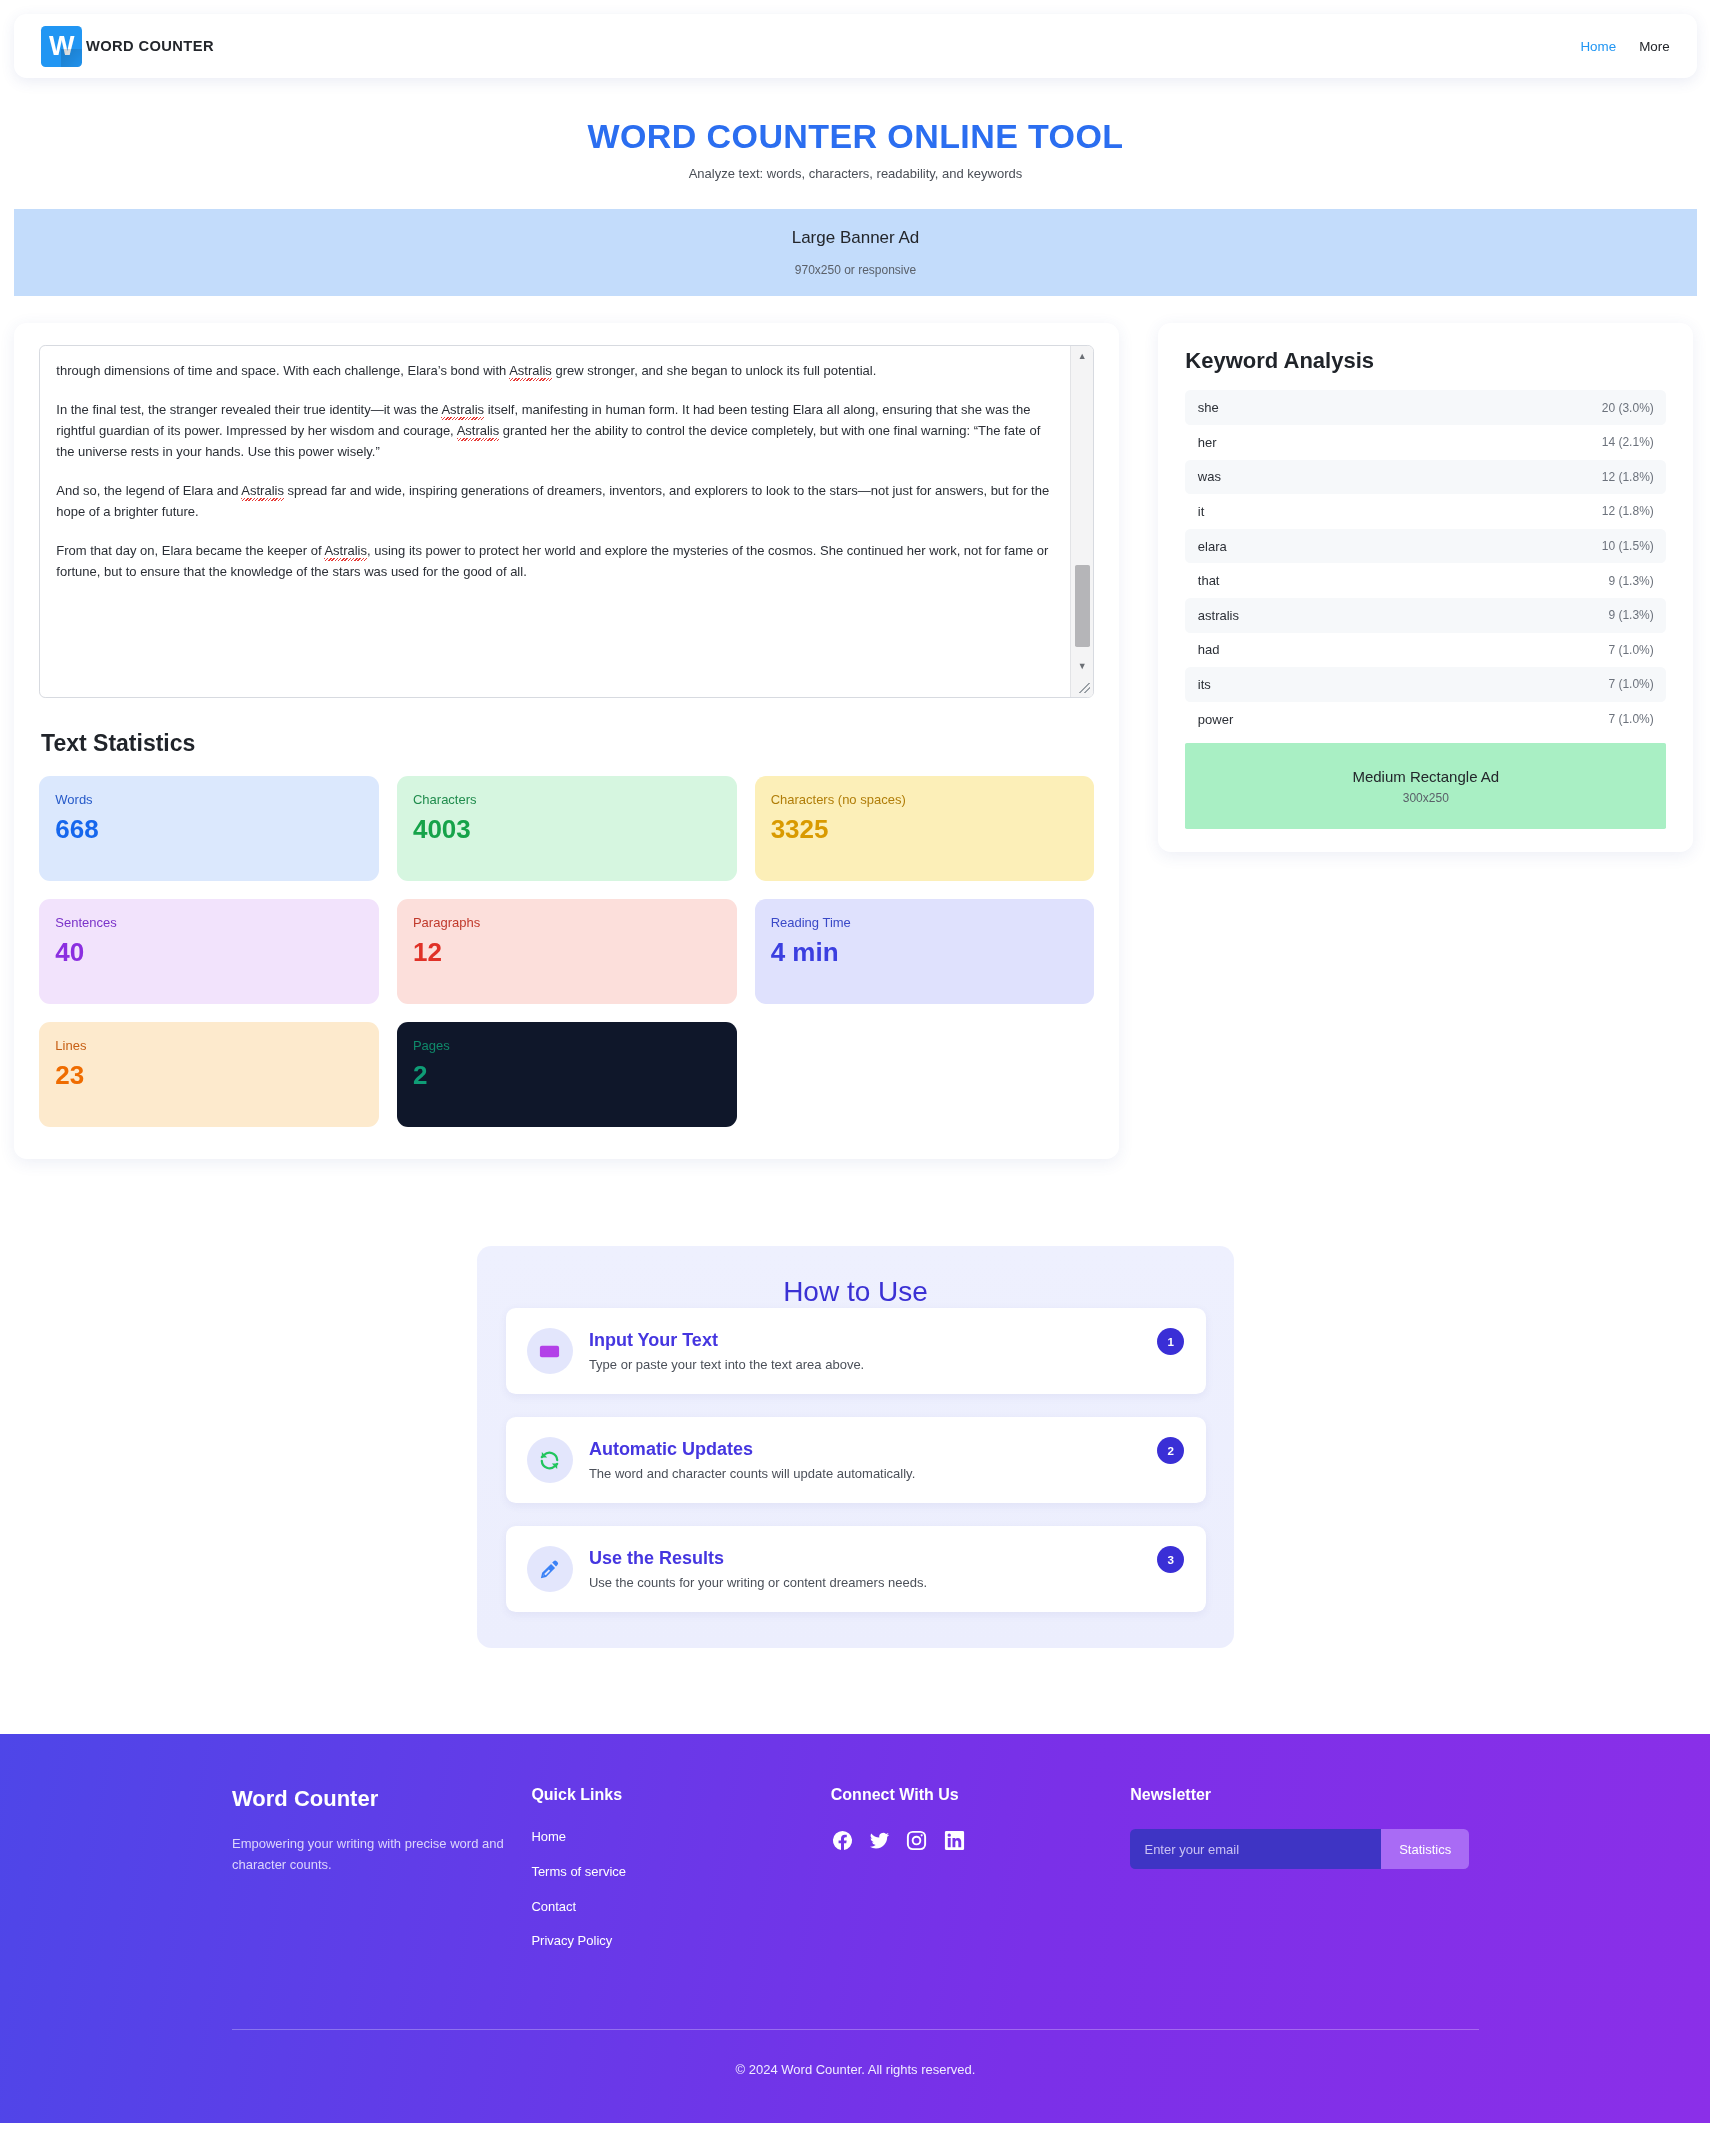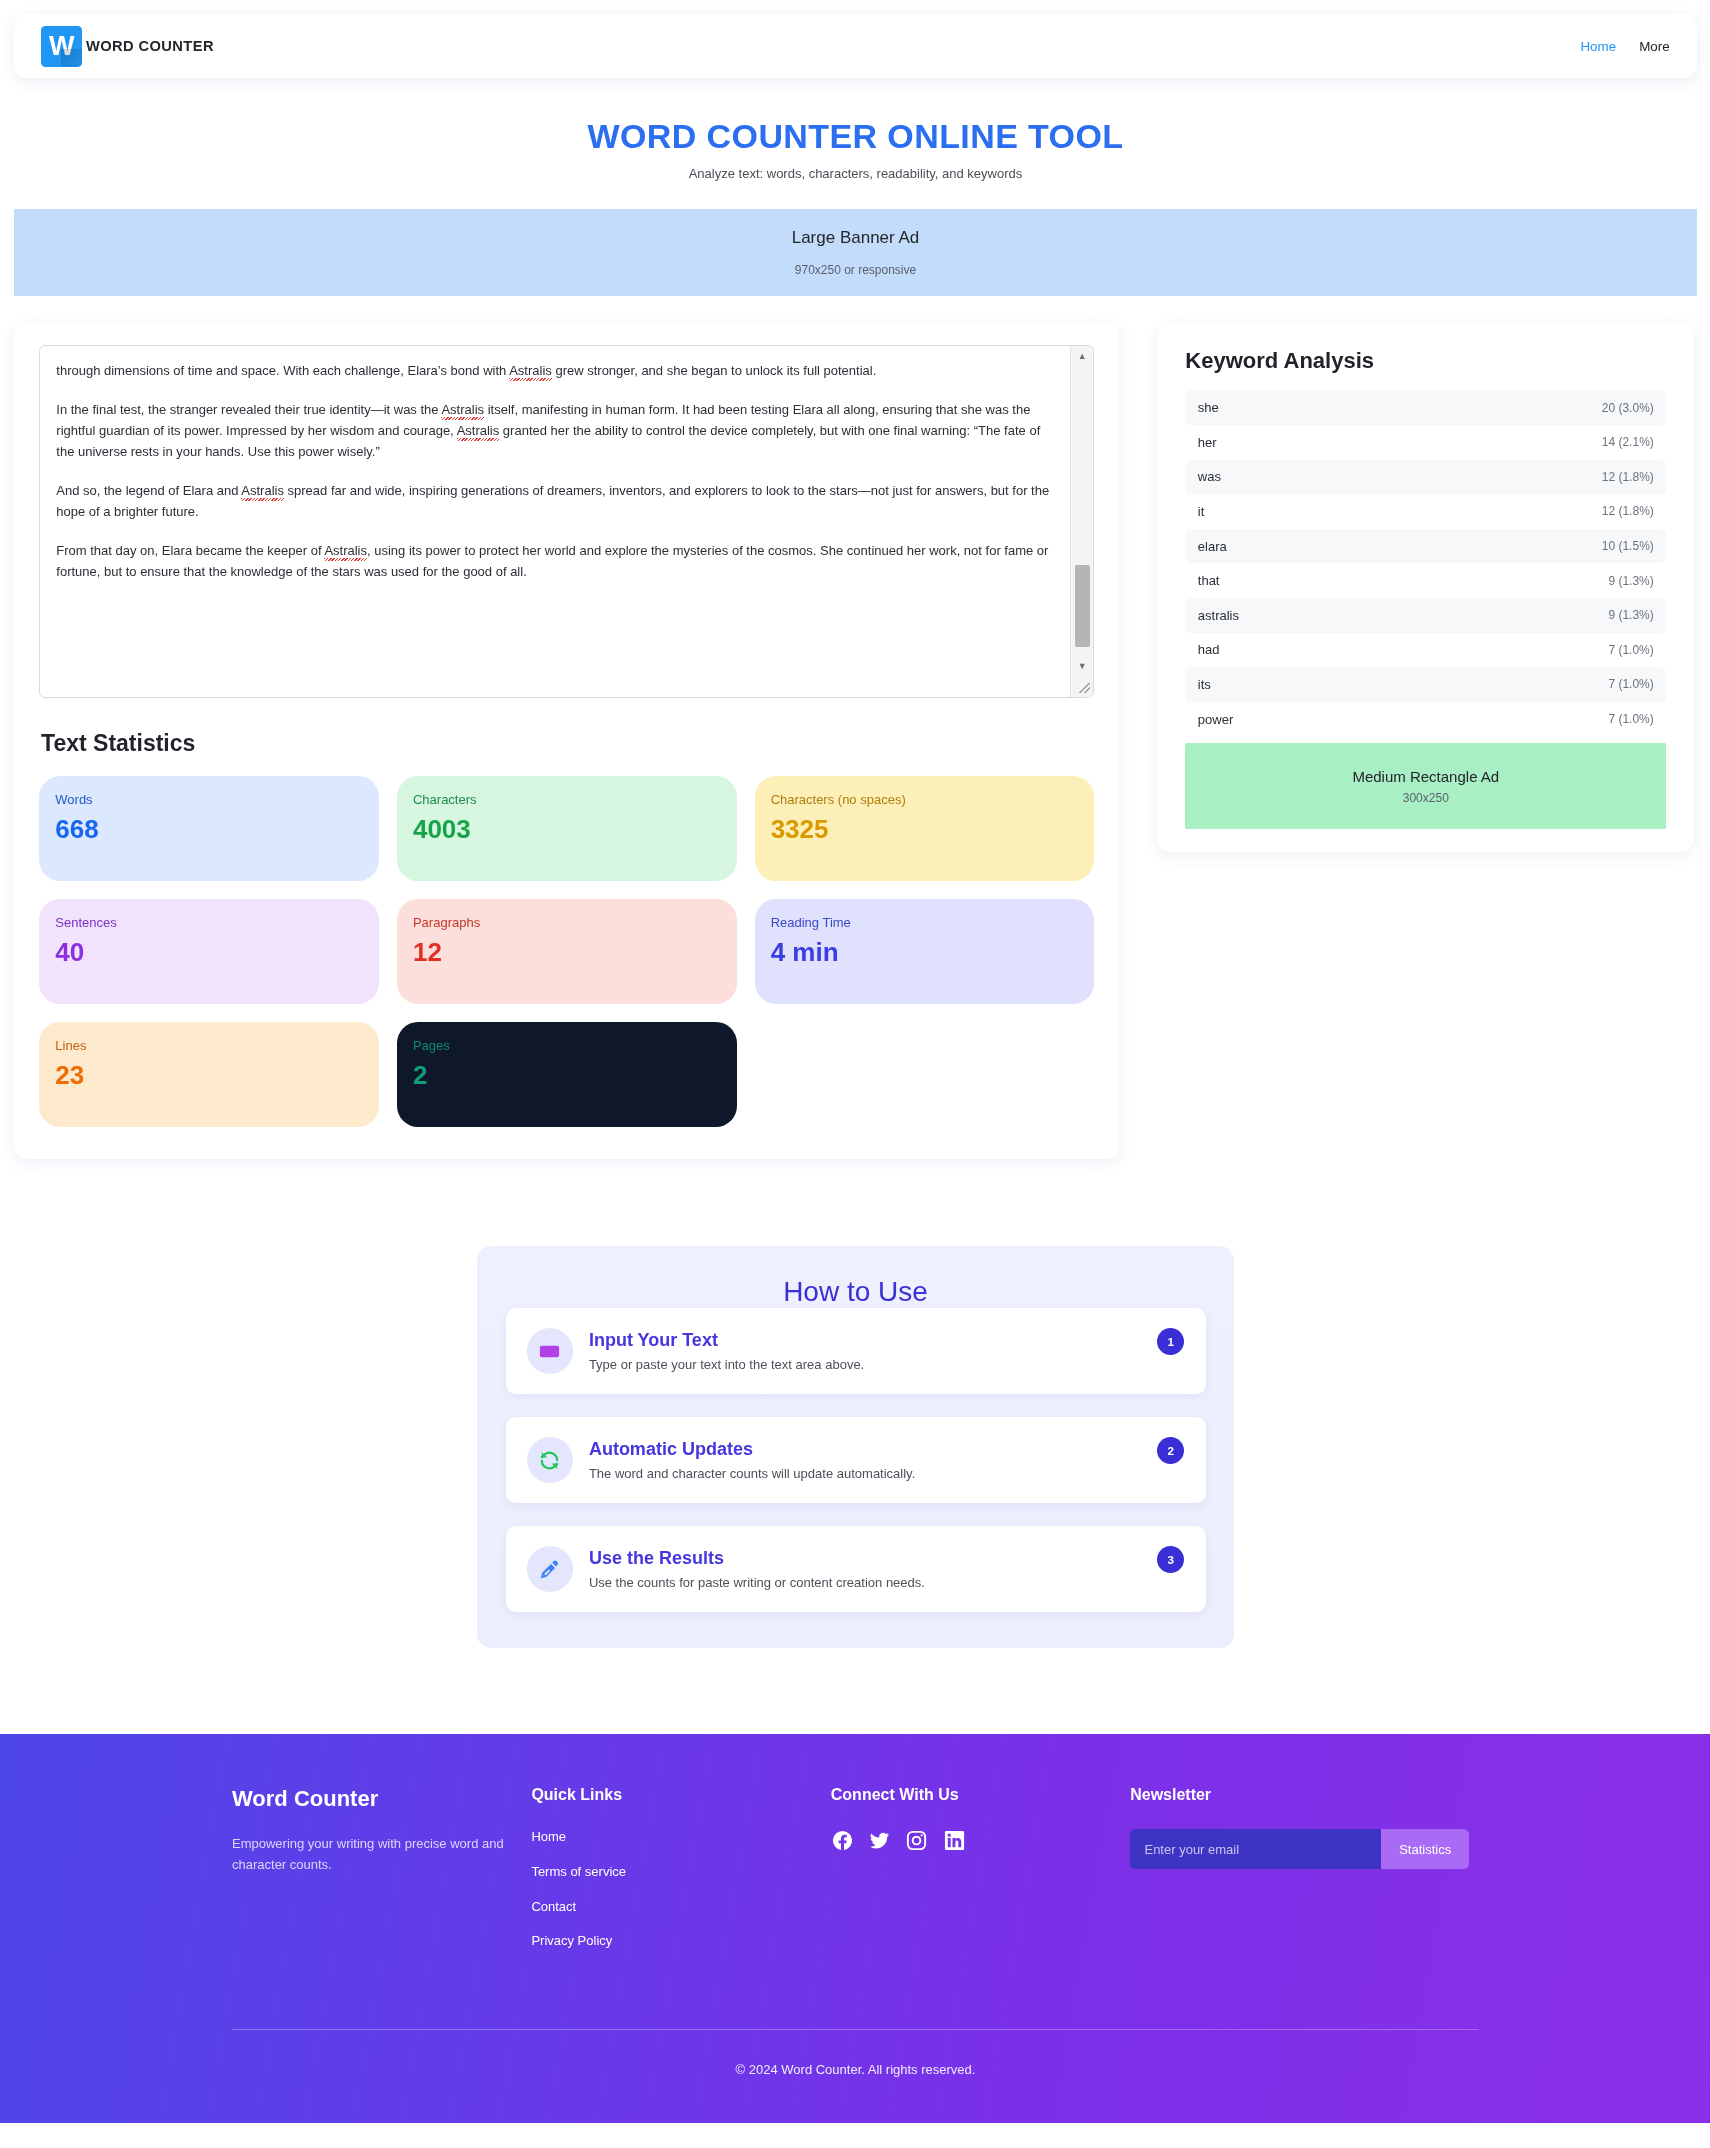"Words" .stat-card { border-radius: 21px -> 11px }
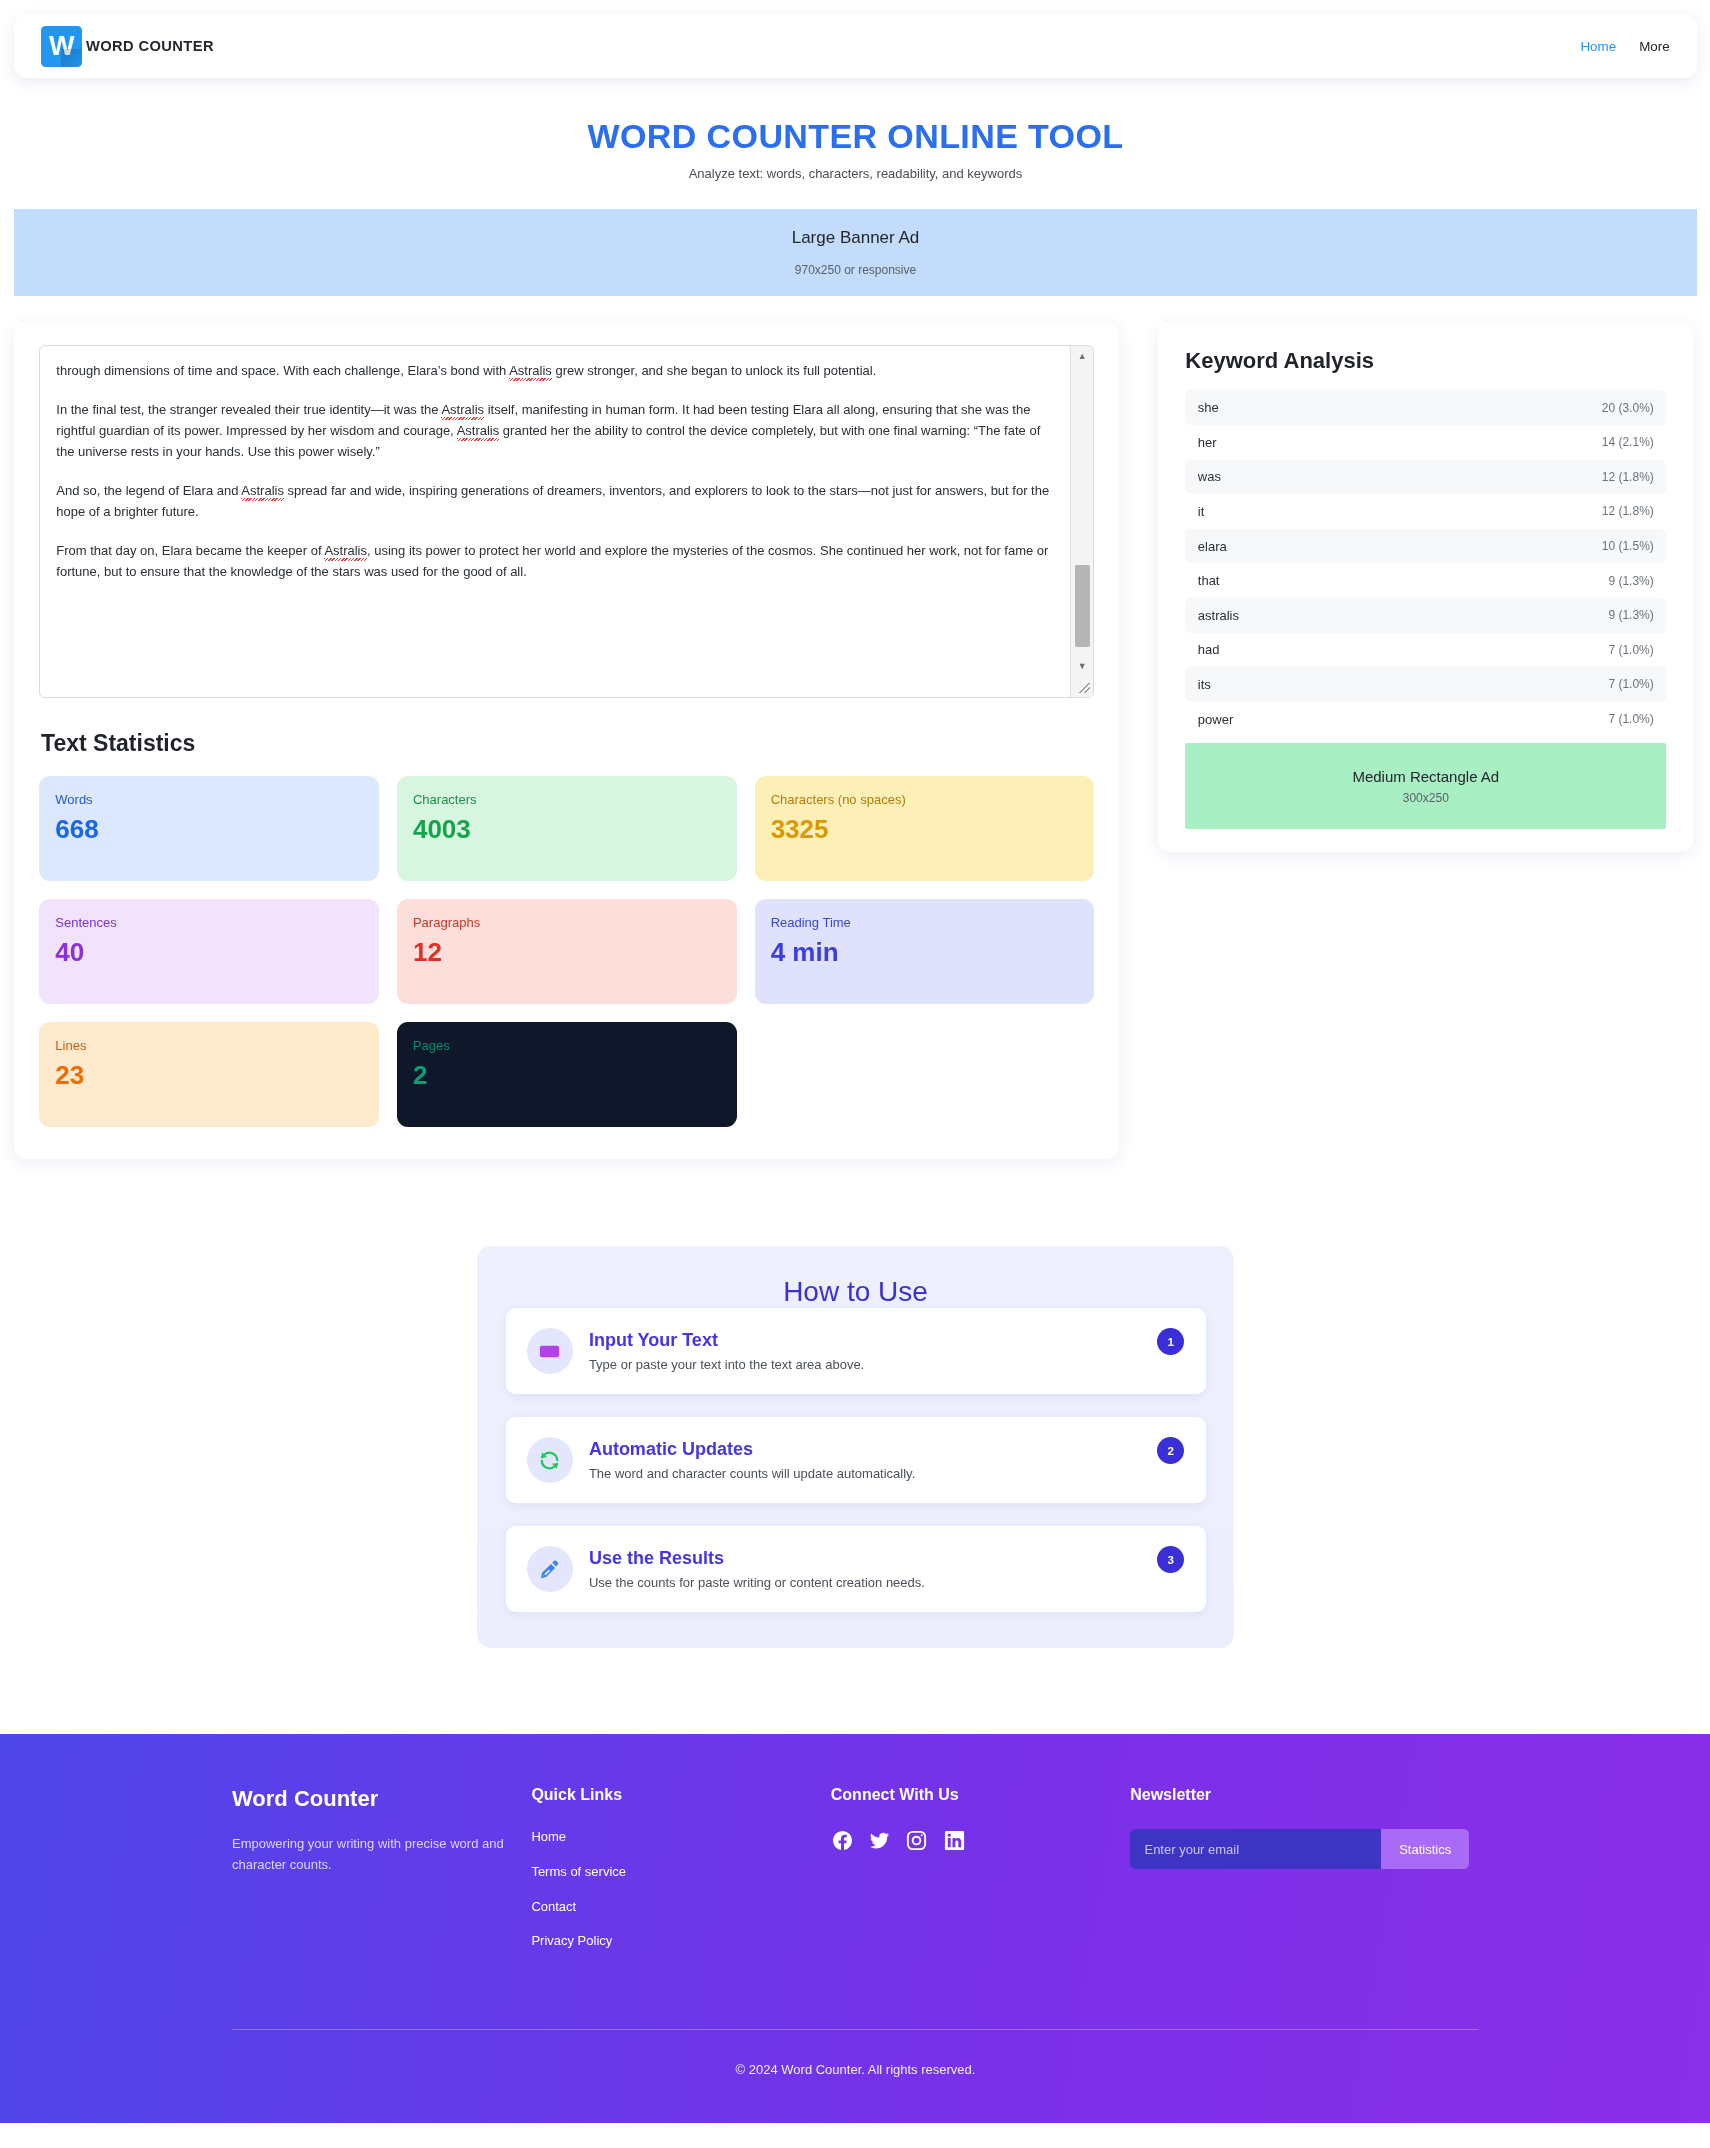"Use the counts for paste" div.howto-p { text: paste writing or content creation -> your writing or content dreamers }
